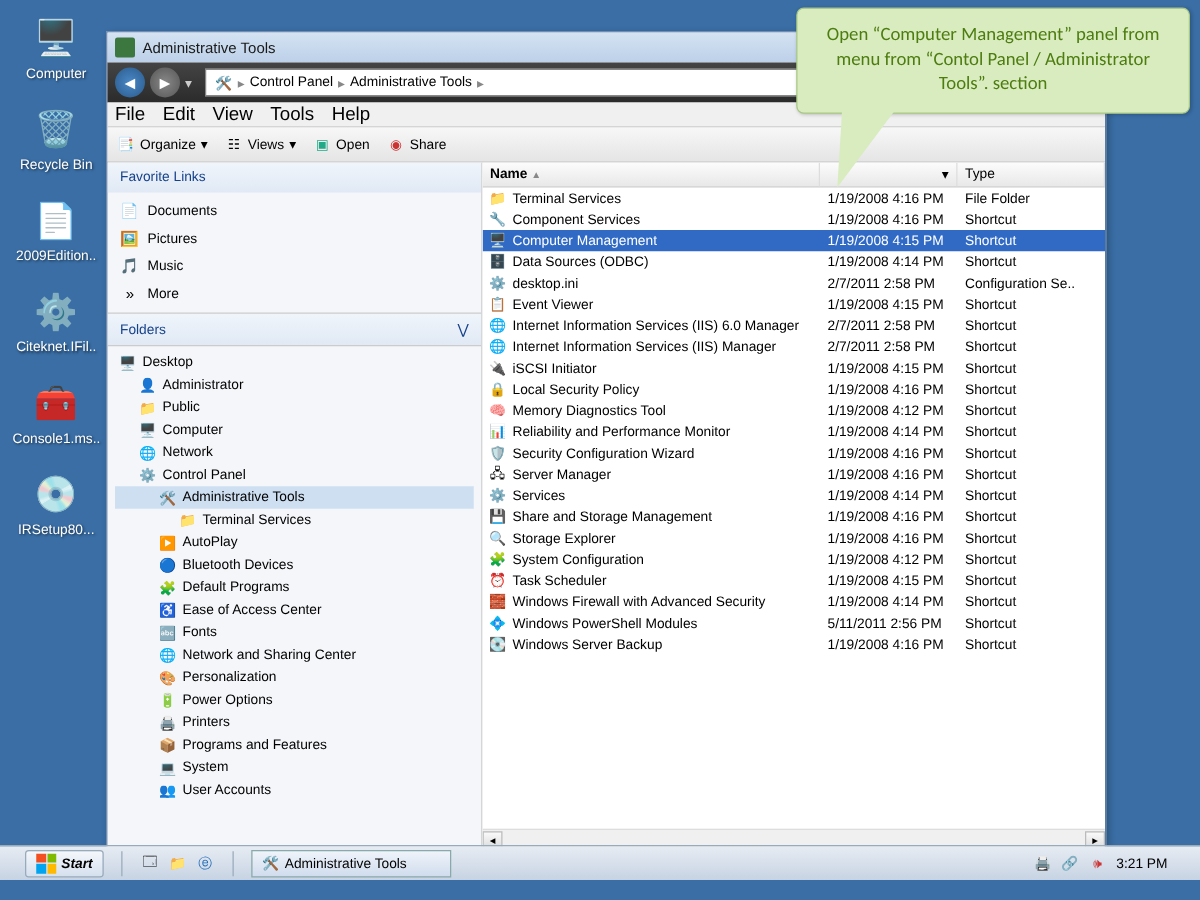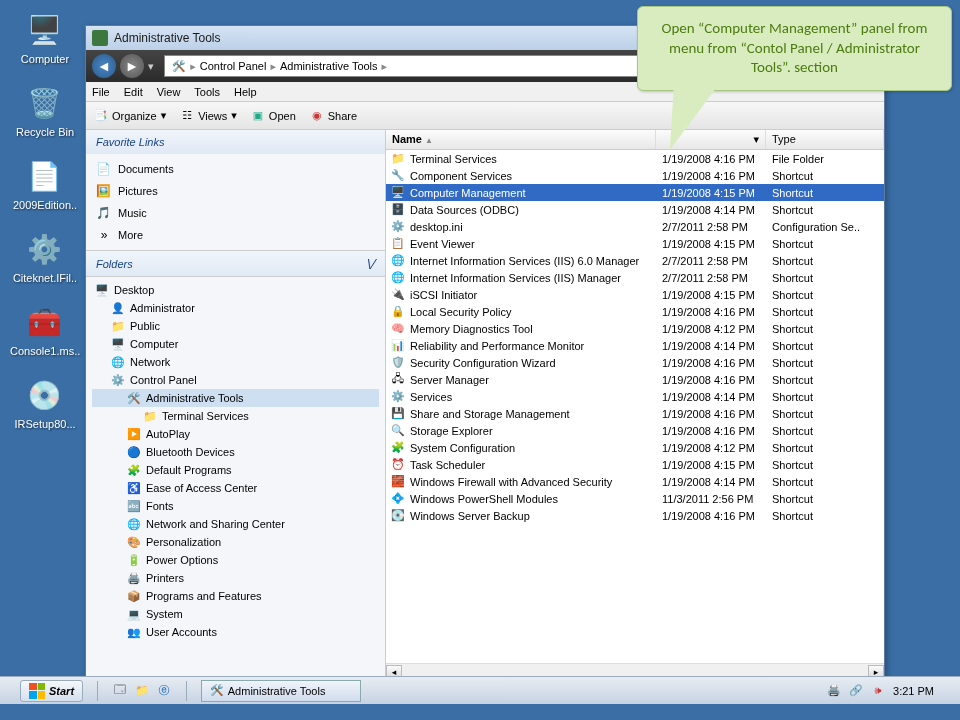"File" .menubar span { font-size: 11px -> 15px }
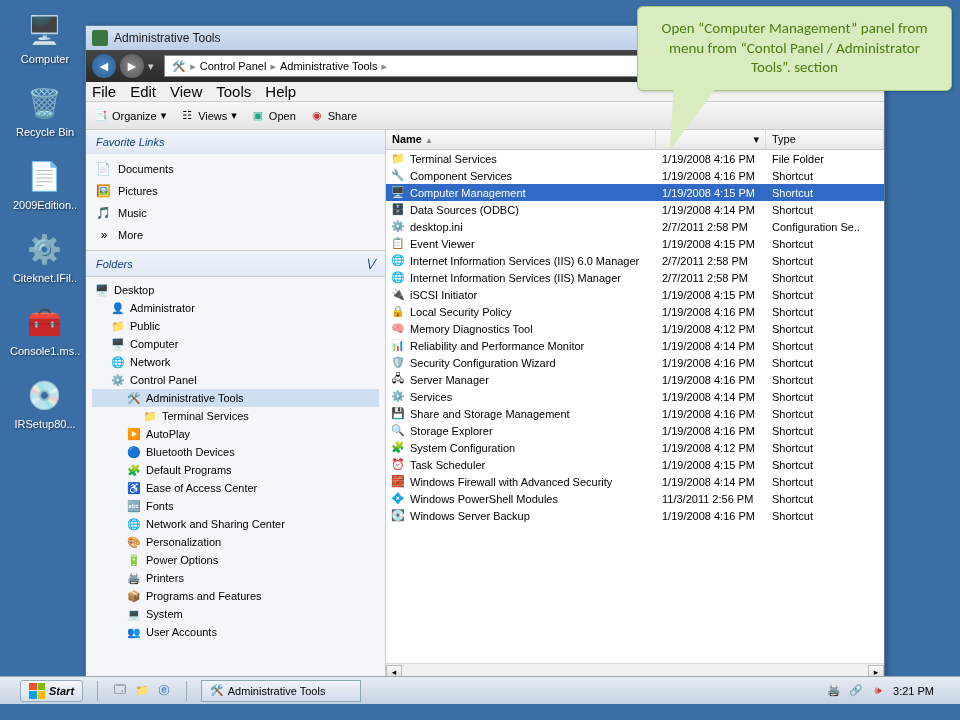"Favorite Links" .pane-header { font-style: italic -> none }
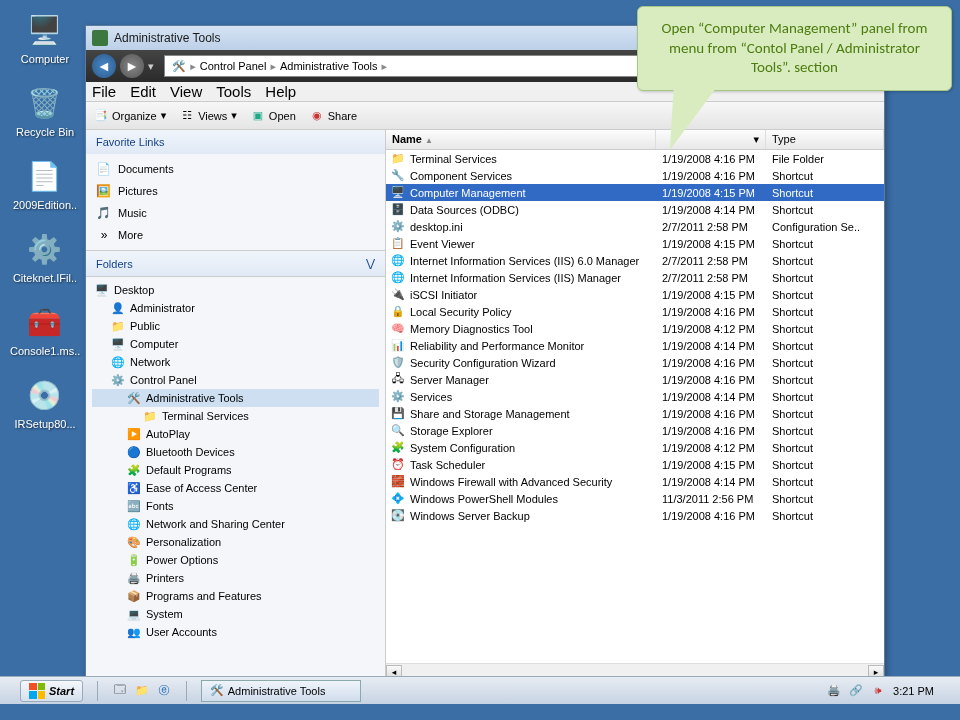"11/3/2011 2:56 PM" div.cell-date { text: 11/3/2011 -> 5/11/2011 }
